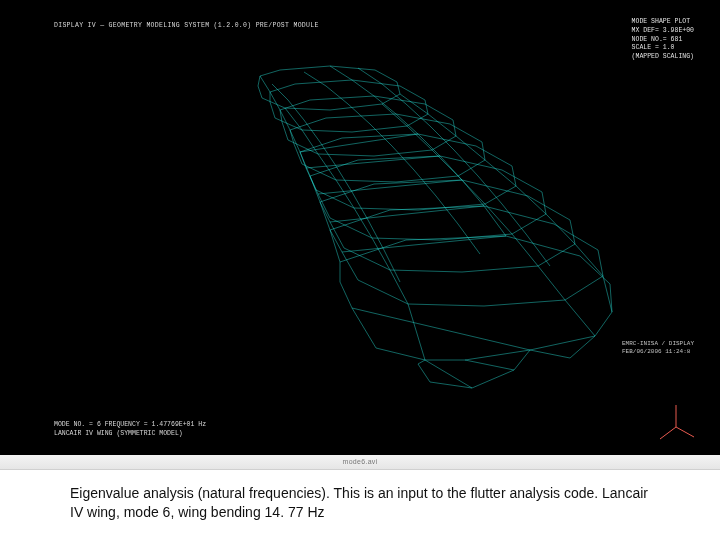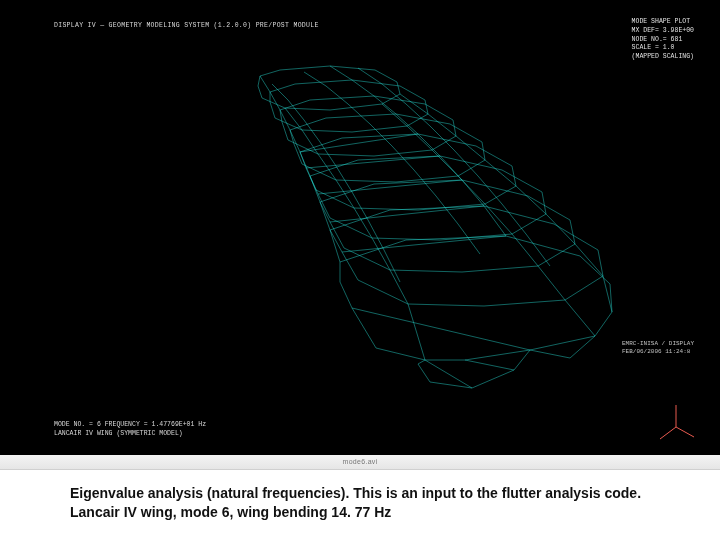"Eigenvalue analysis (natural" .caption { font-weight: bold -> none }
